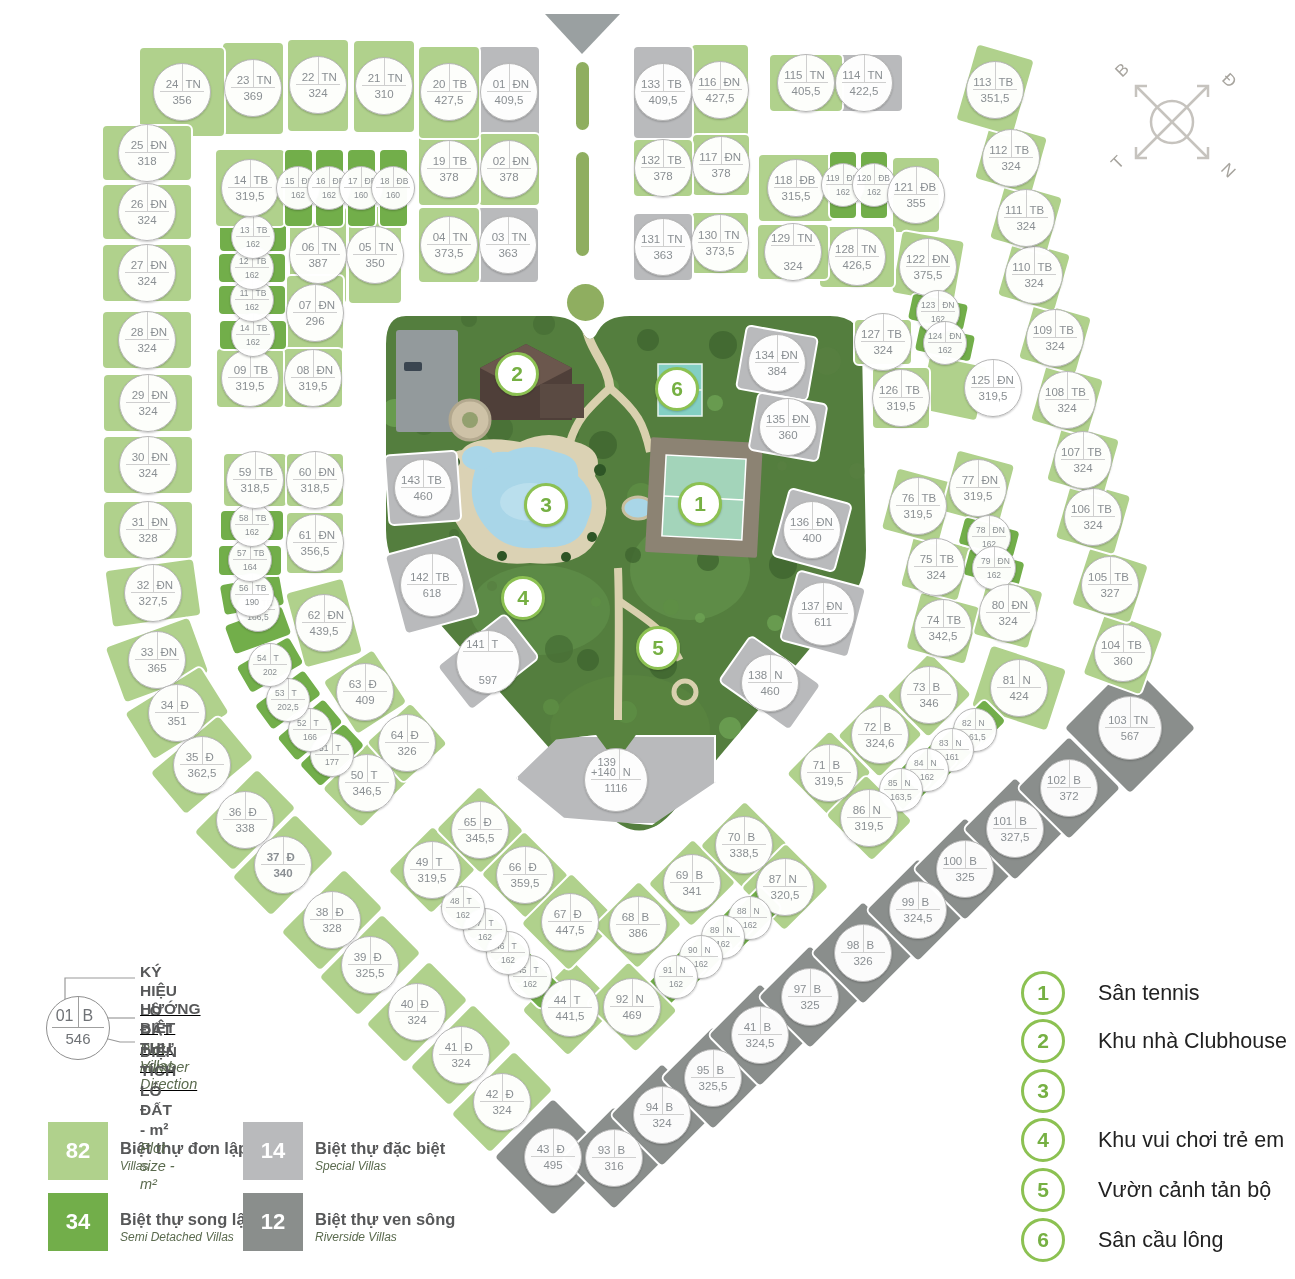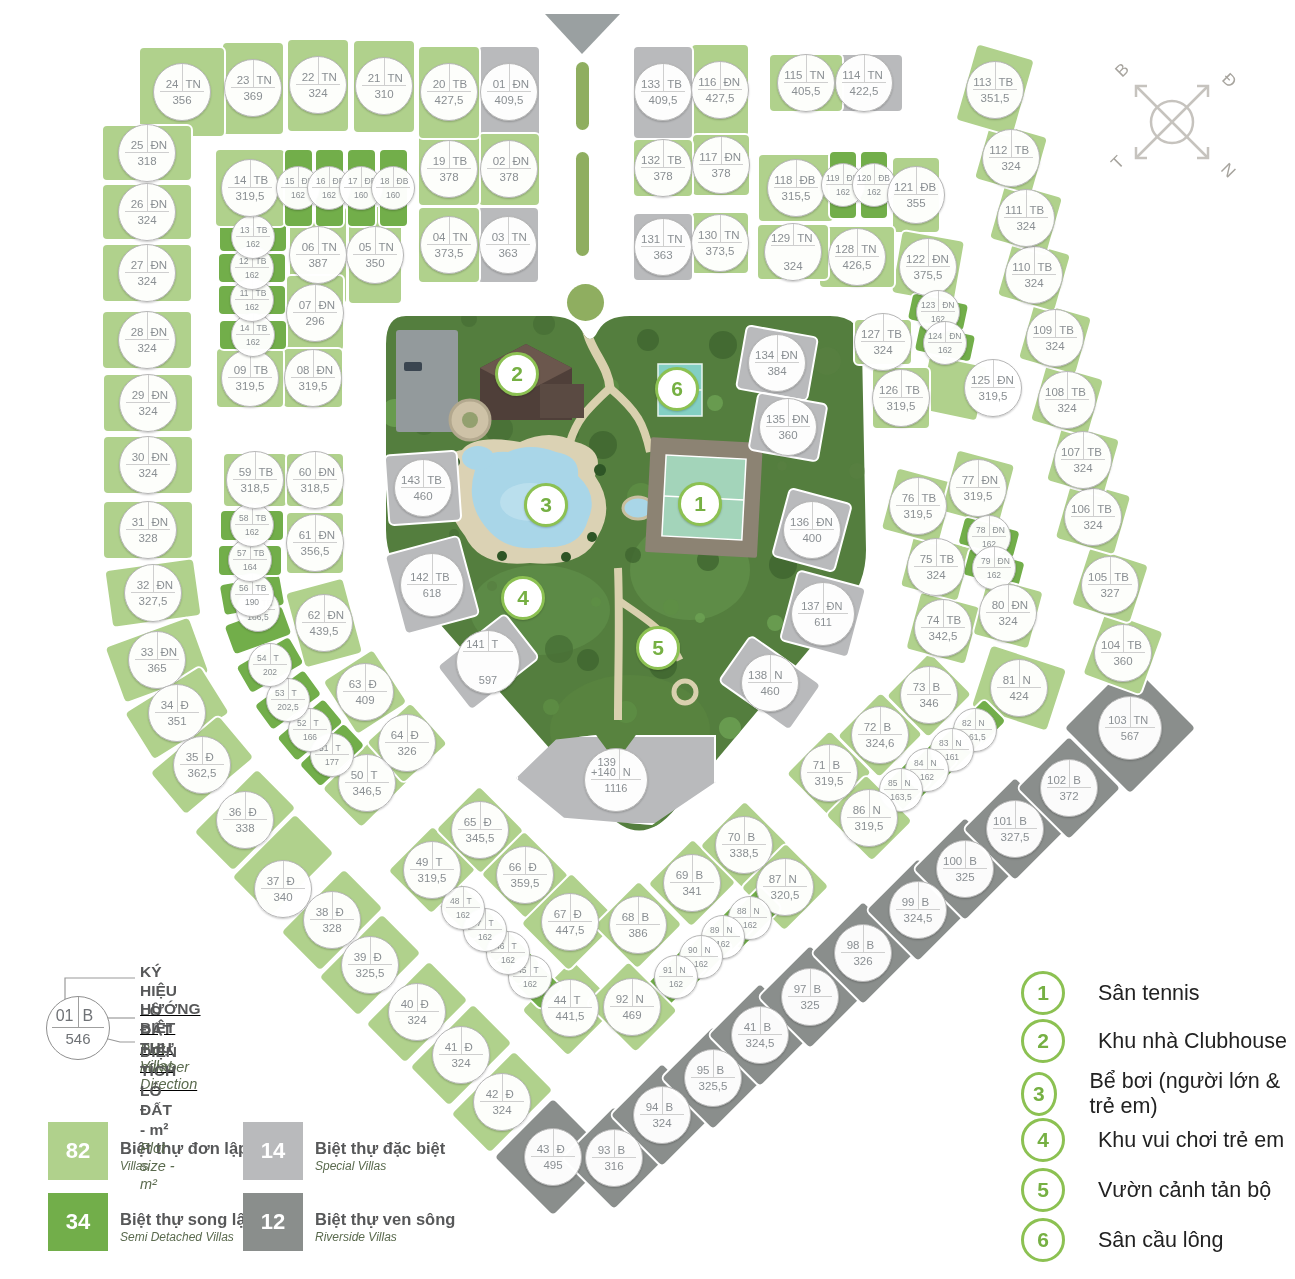"37" div.pc { font-weight: none -> bold; top: 889px -> 865px }
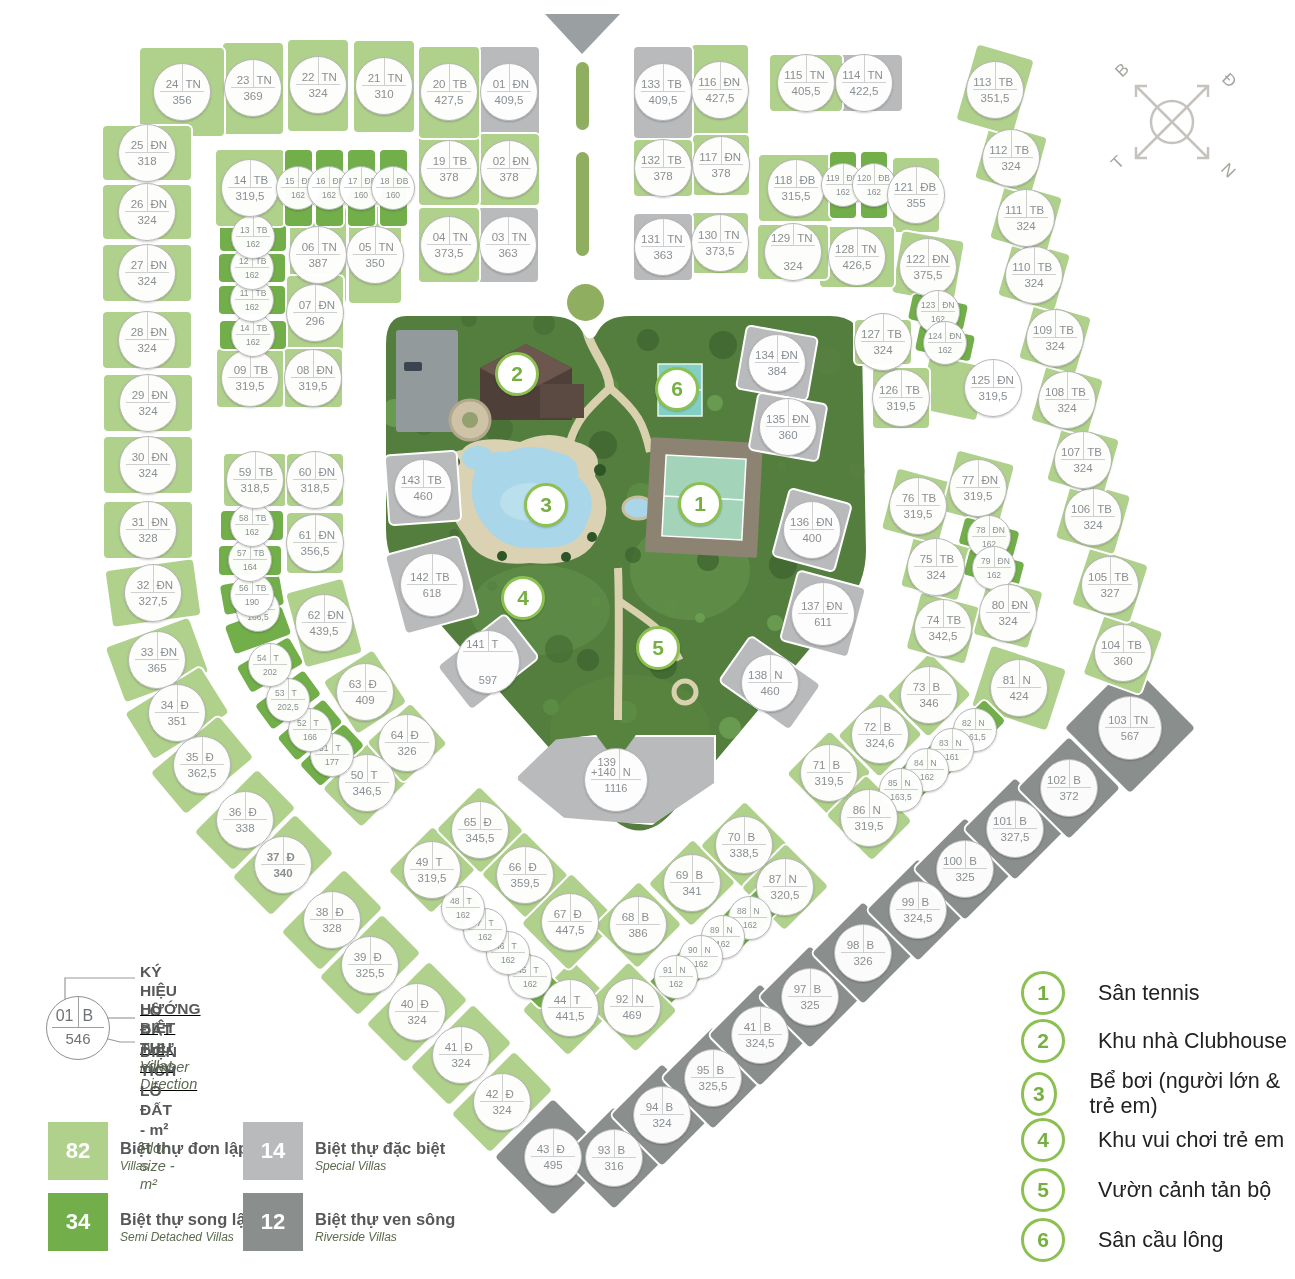"Bể bơi (người lớn &" div.amlabel { html: <div>Bể bơi (người lớn &amp; trẻ em)</div> -> none }
